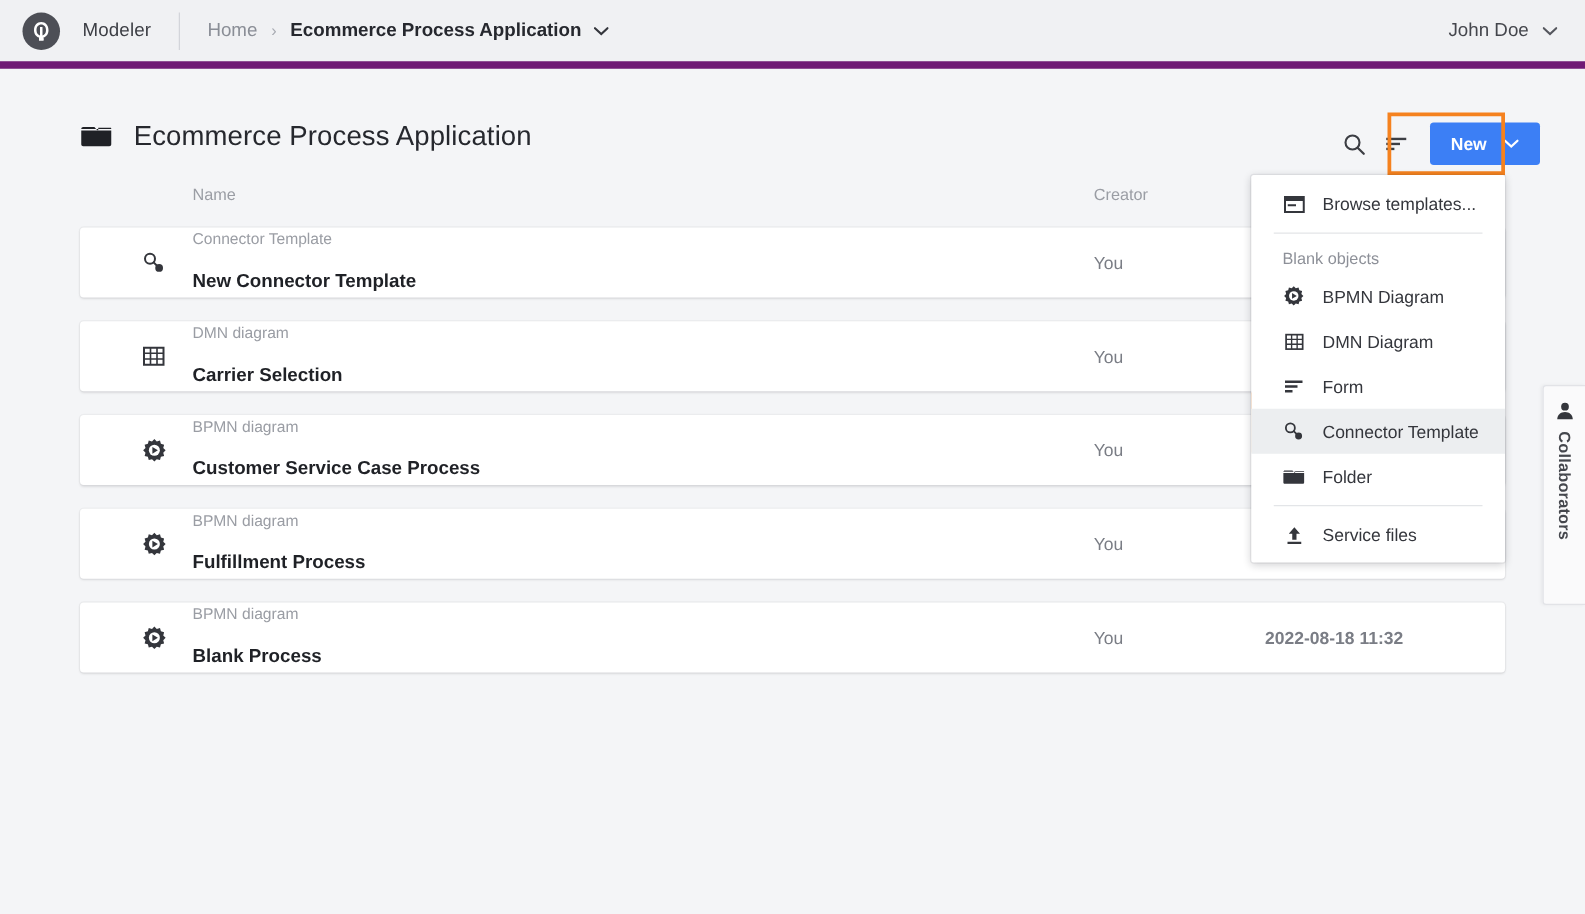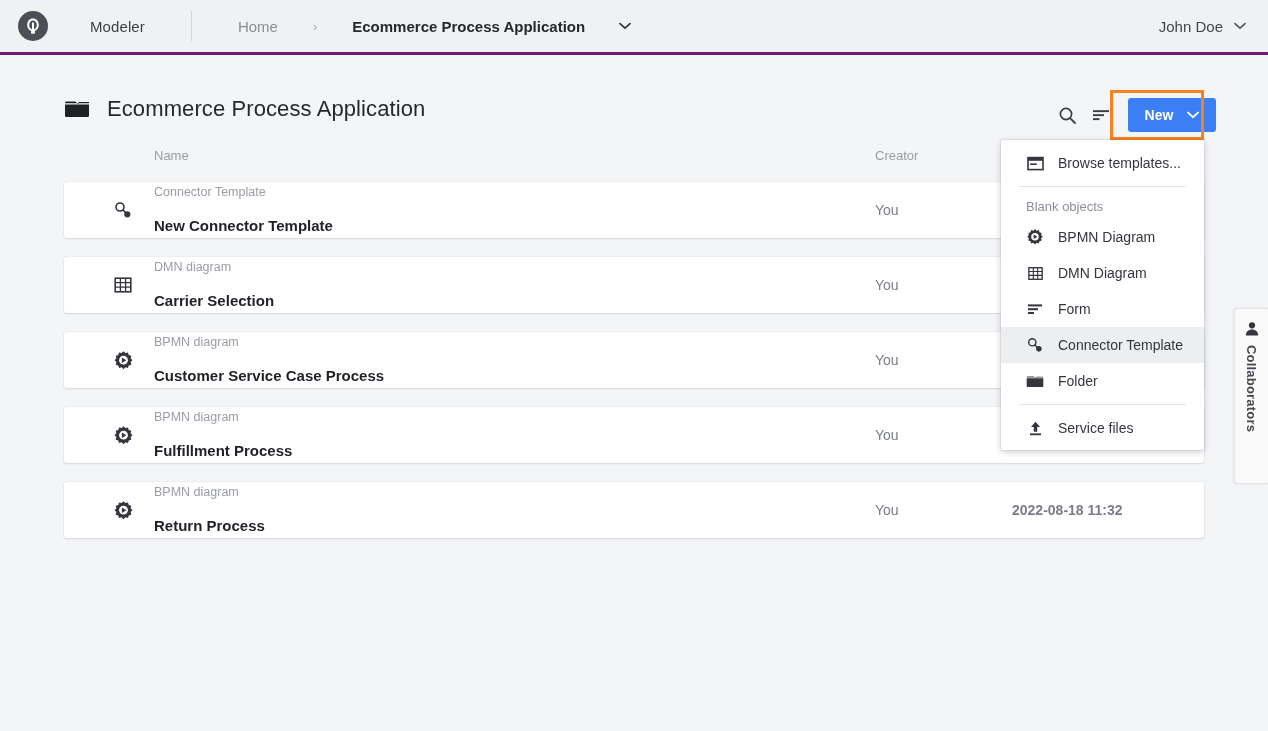"Modeler" .topbar { border-bottom: 3px solid #701a75 -> 6px solid #701a75; gap: 24px -> none }
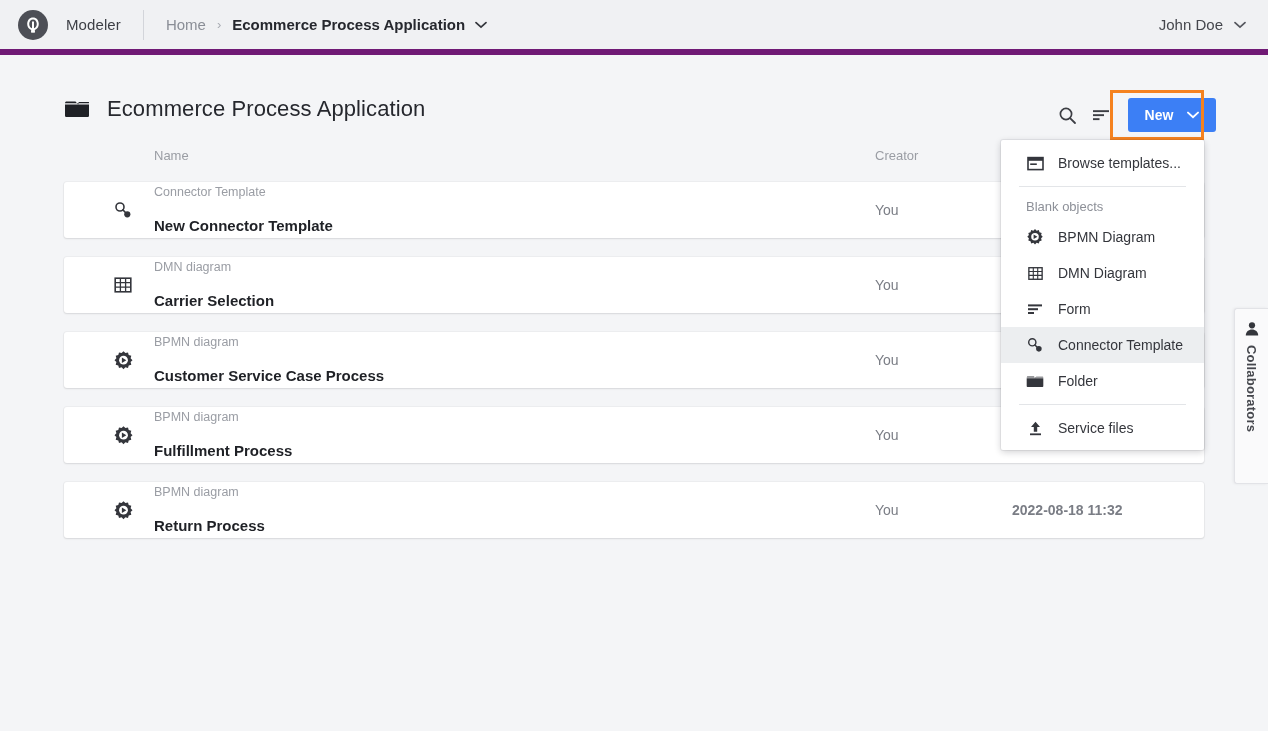"New" .actions { right: 52px -> 36px }
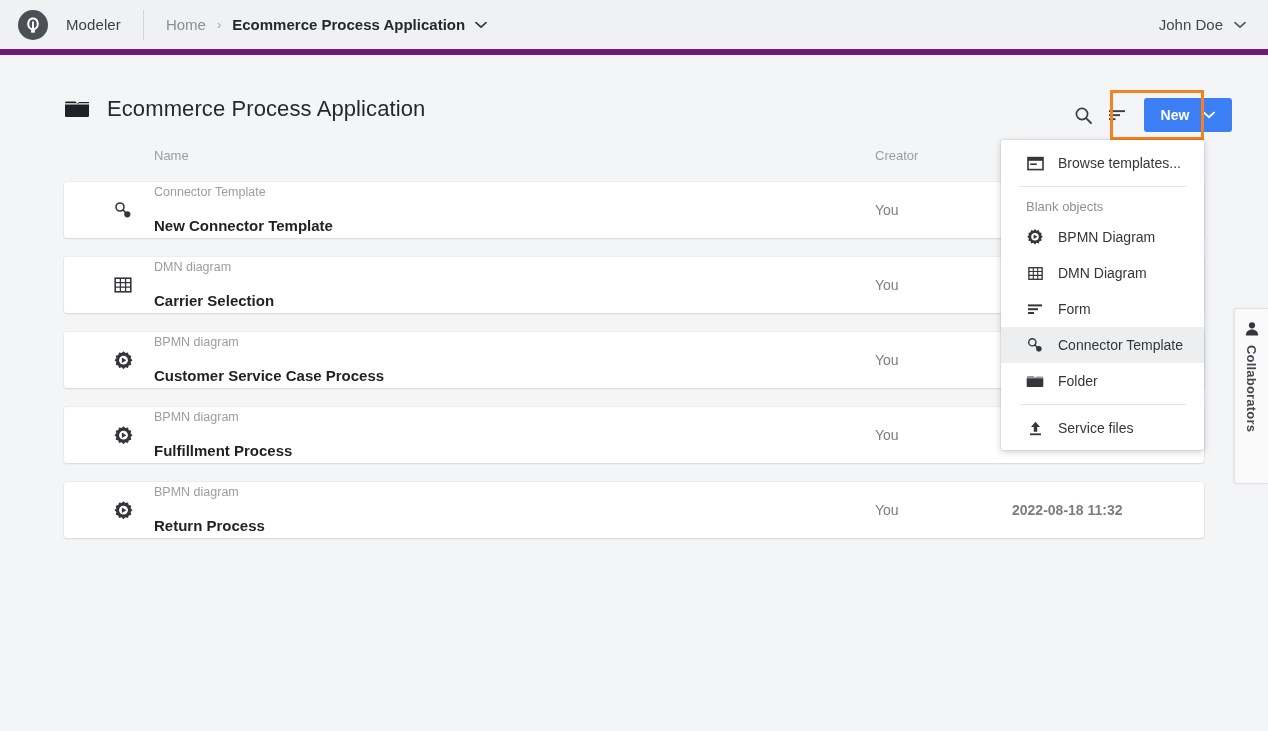"Return Process" div.row-name { text: Return -> Blank }
